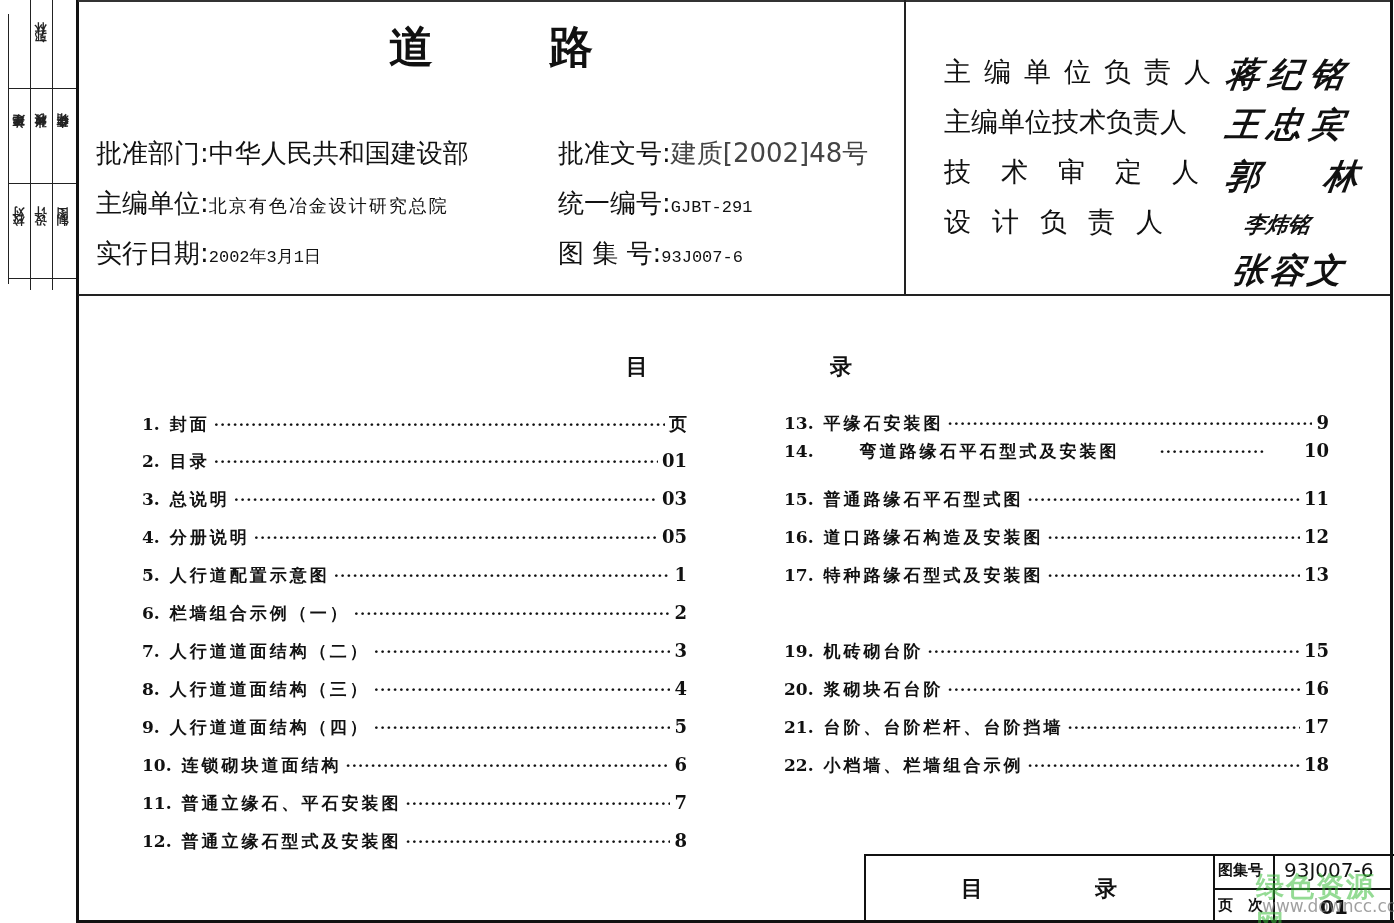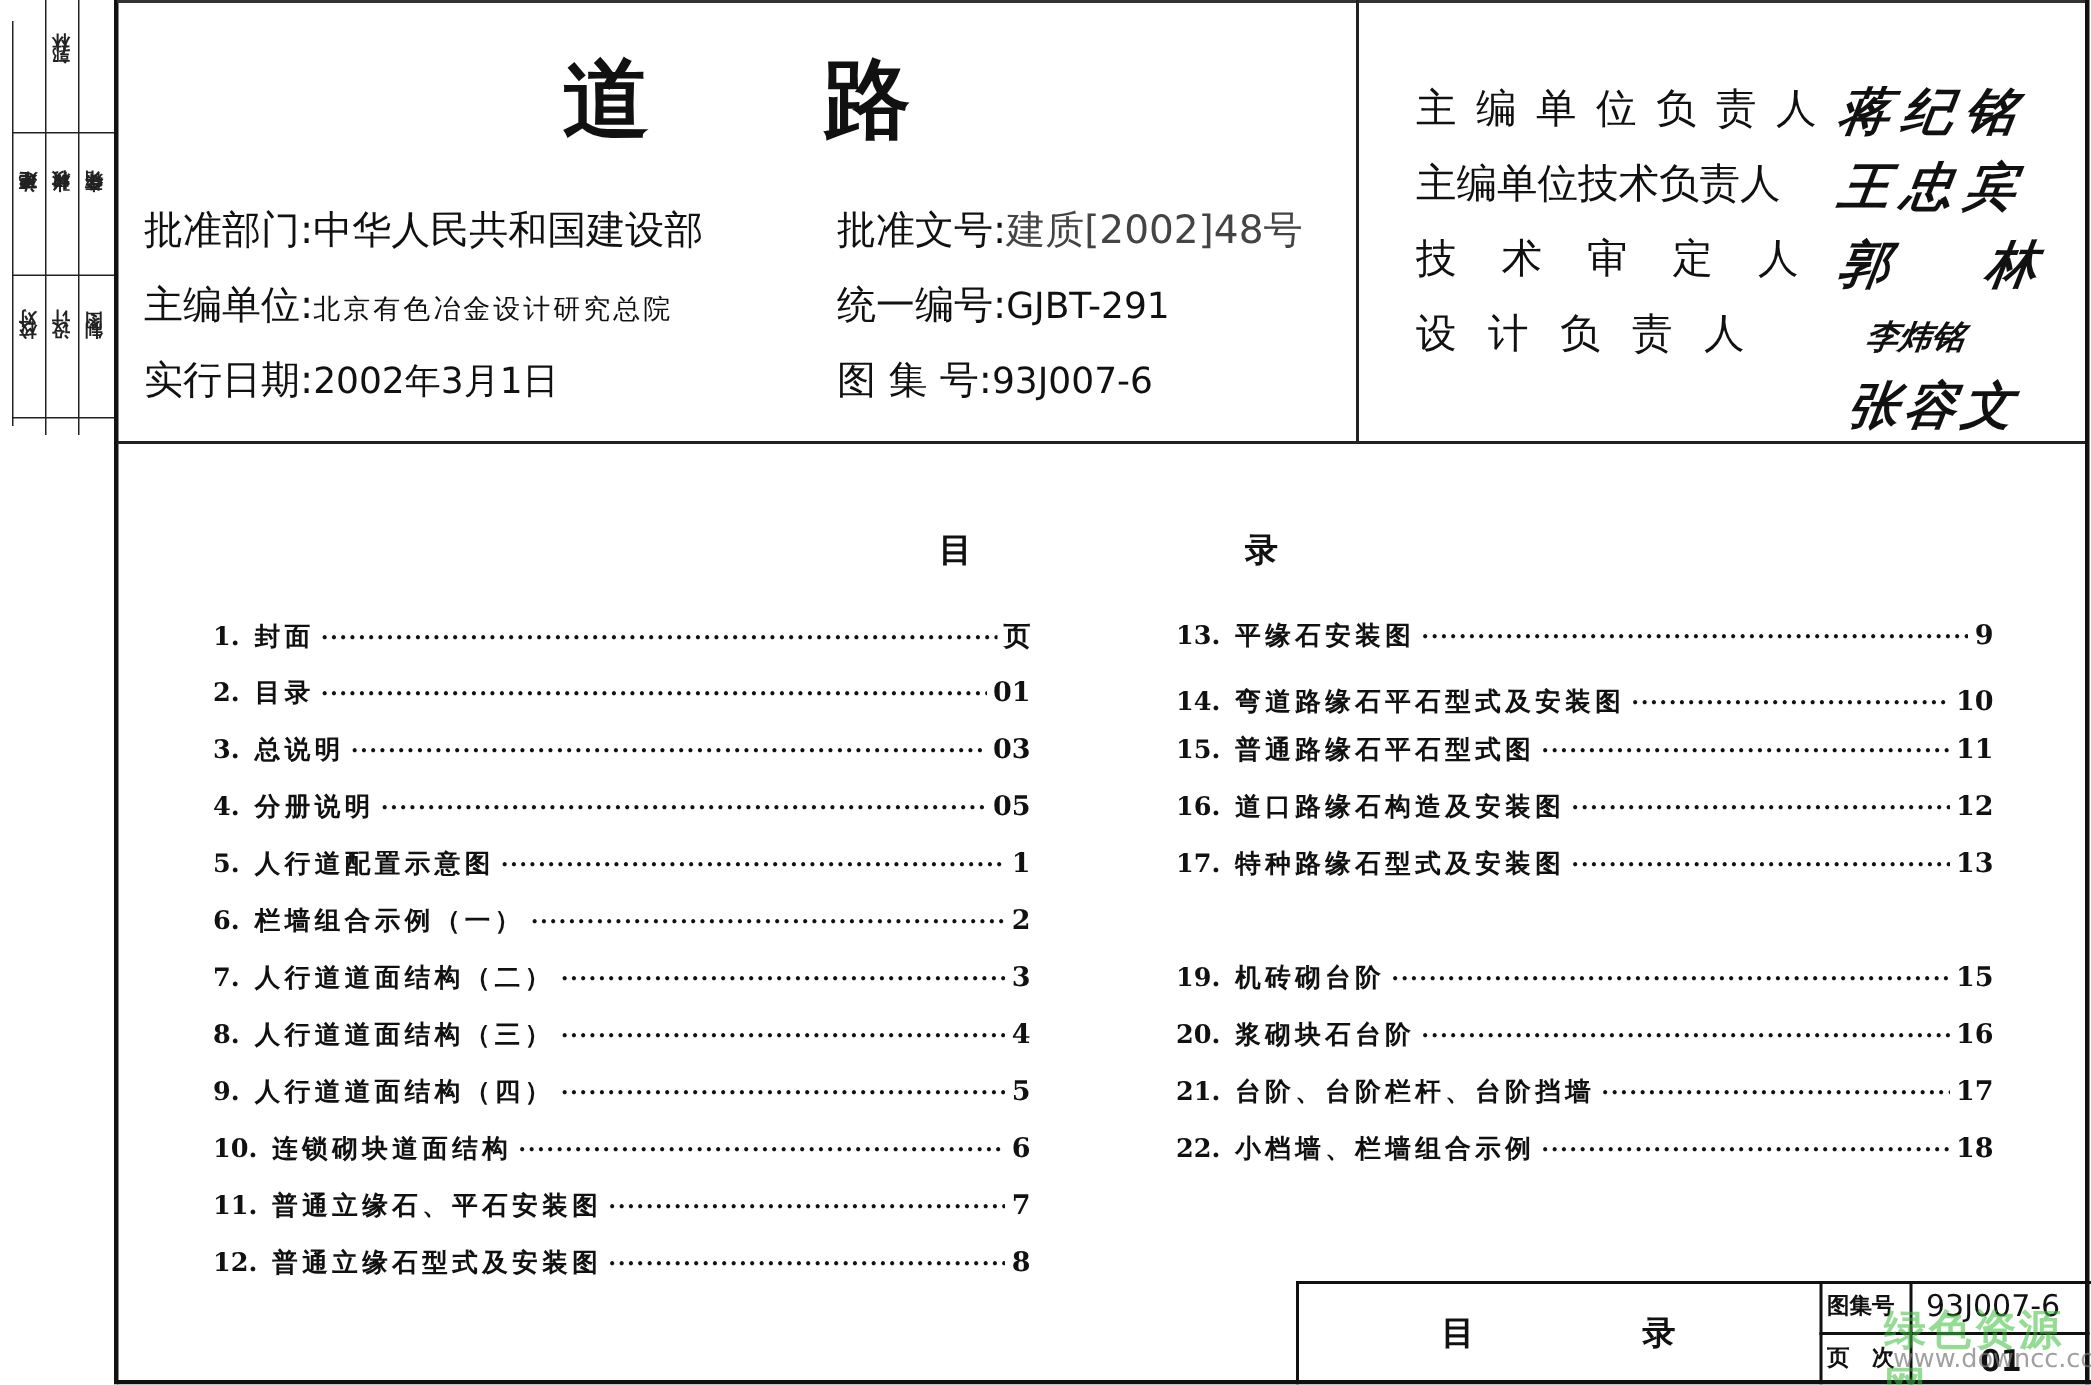"道 路" .title { font-size: 58px -> 44px; top: 28px -> 18px }
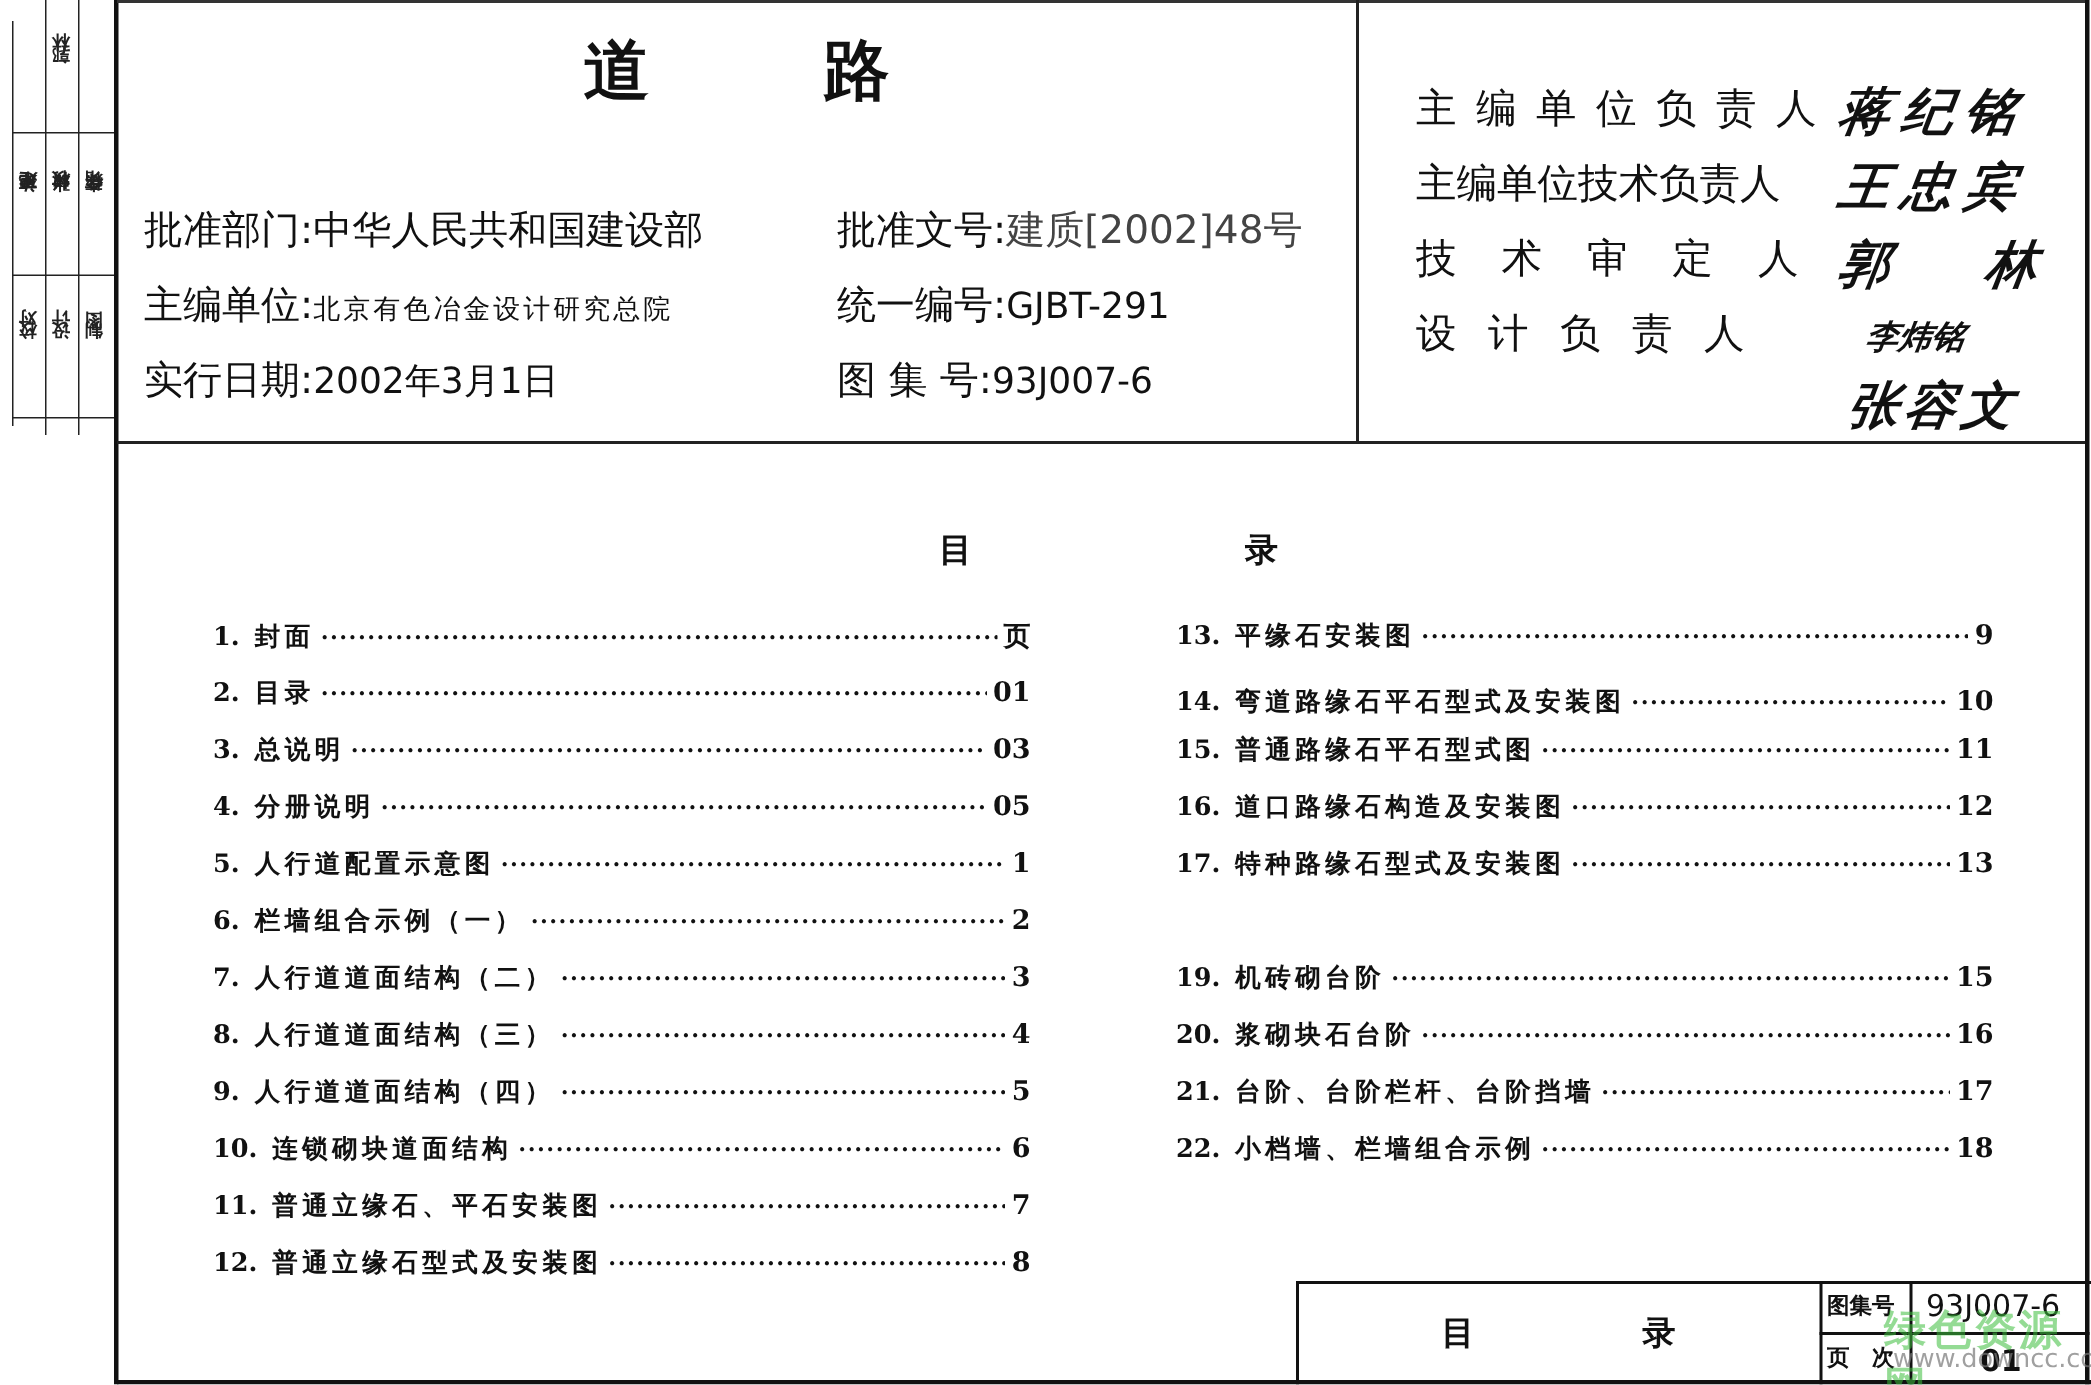"GJBT-291" .meta .val-md { font-family: none -> Liberation Mono, monospace; font-size: 24px -> 17px }
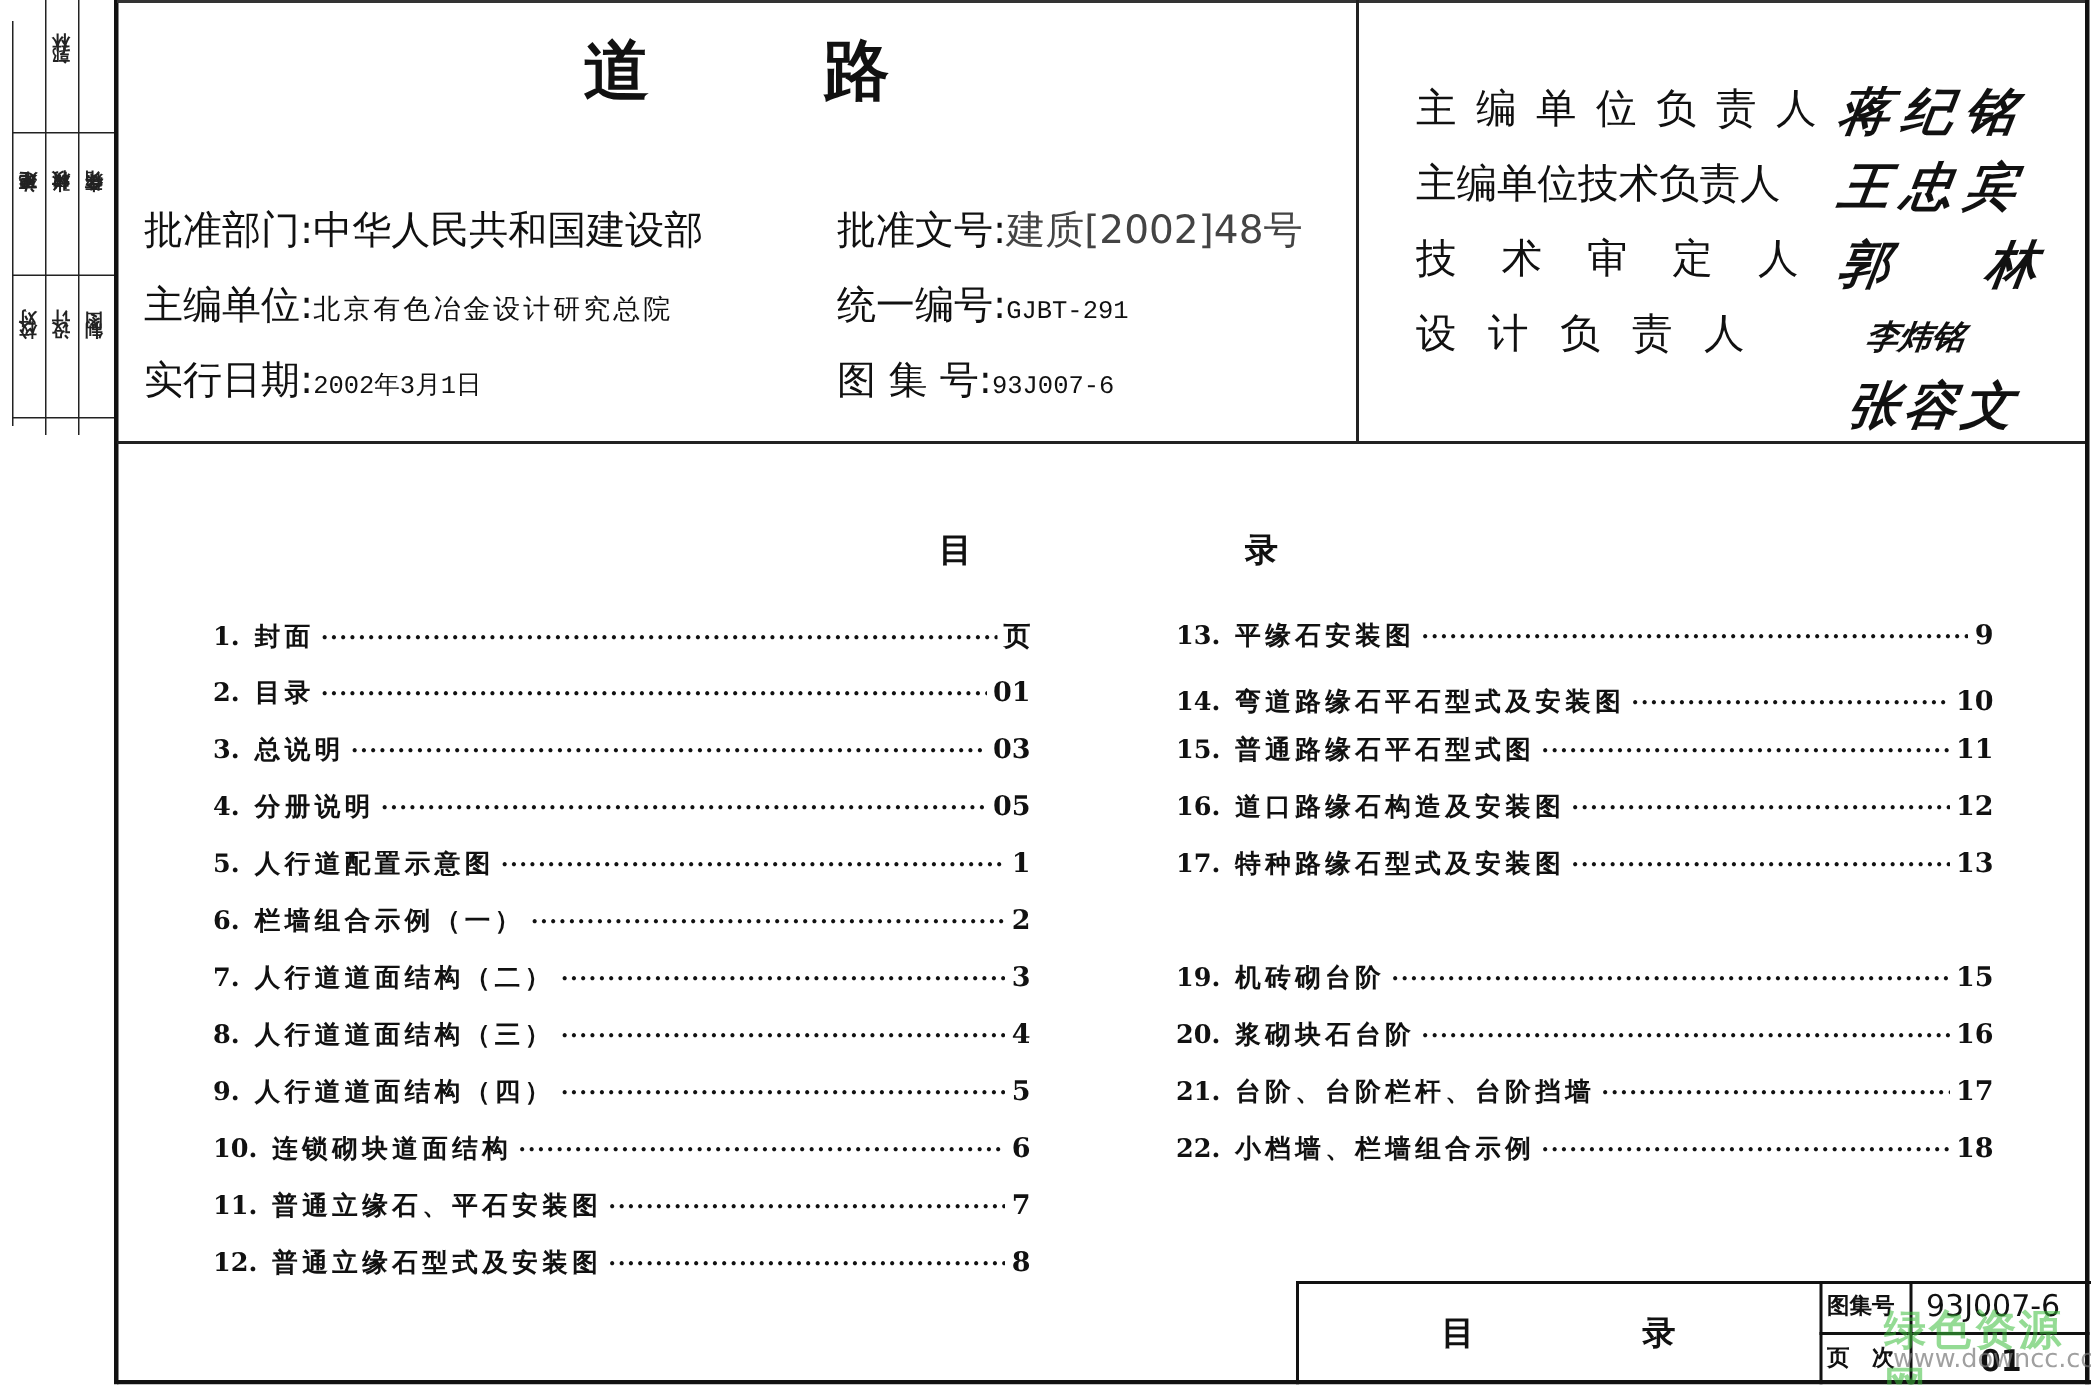"14." div.toc-row { gap: none -> 36px; top: 44px -> 28px }
